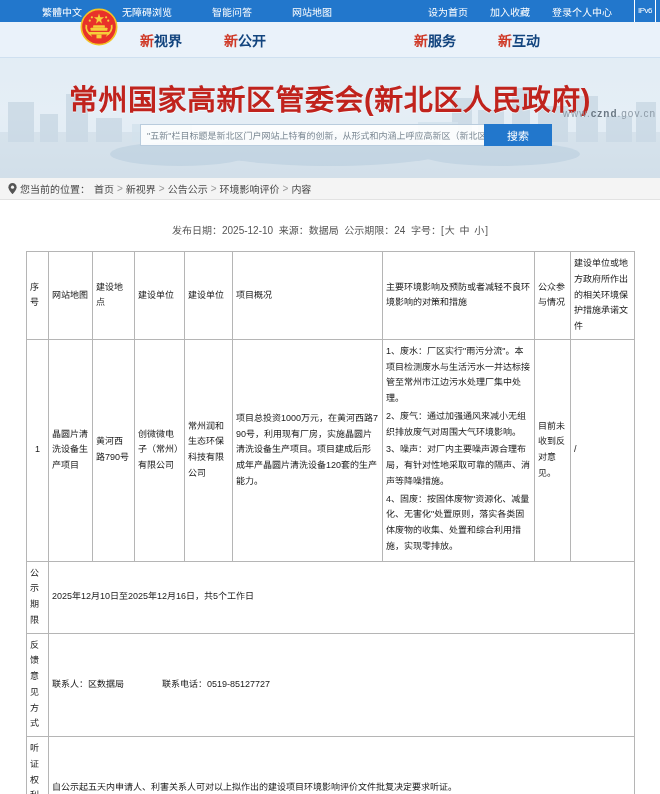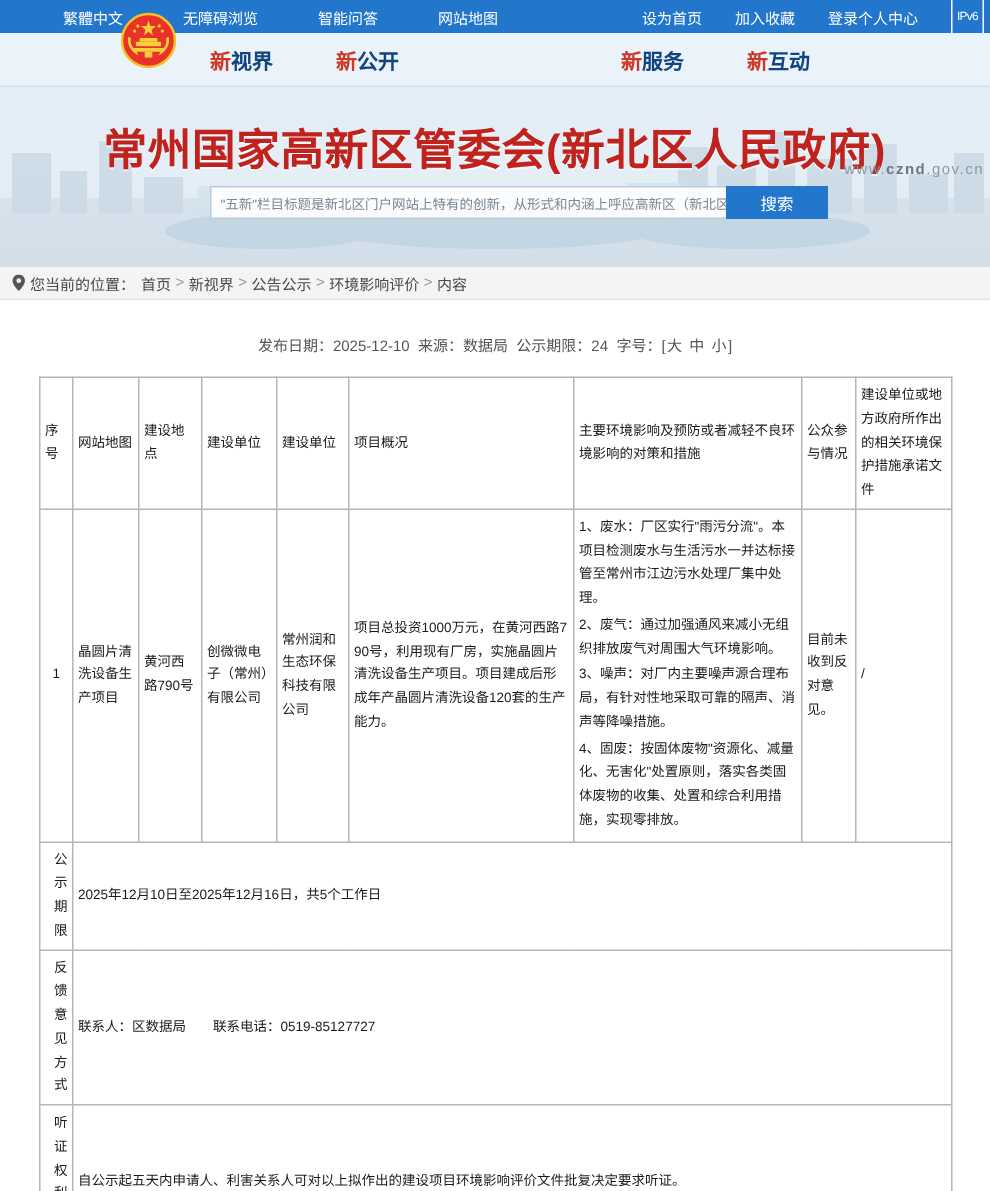"公示期限" .foot-label { text-align: right -> left }
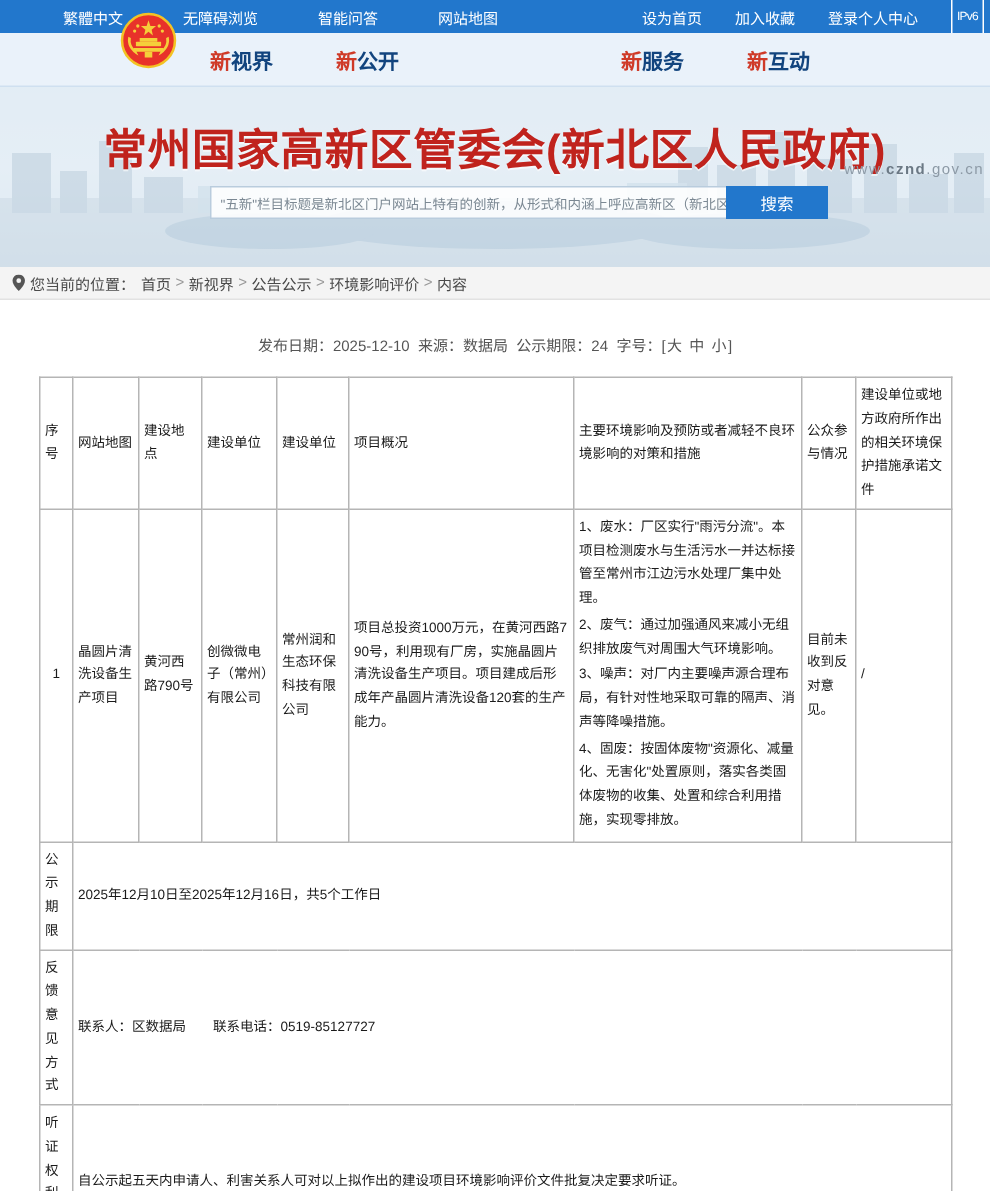"联系人：区数据局" .contact-line { gap: 18px -> 38px }
